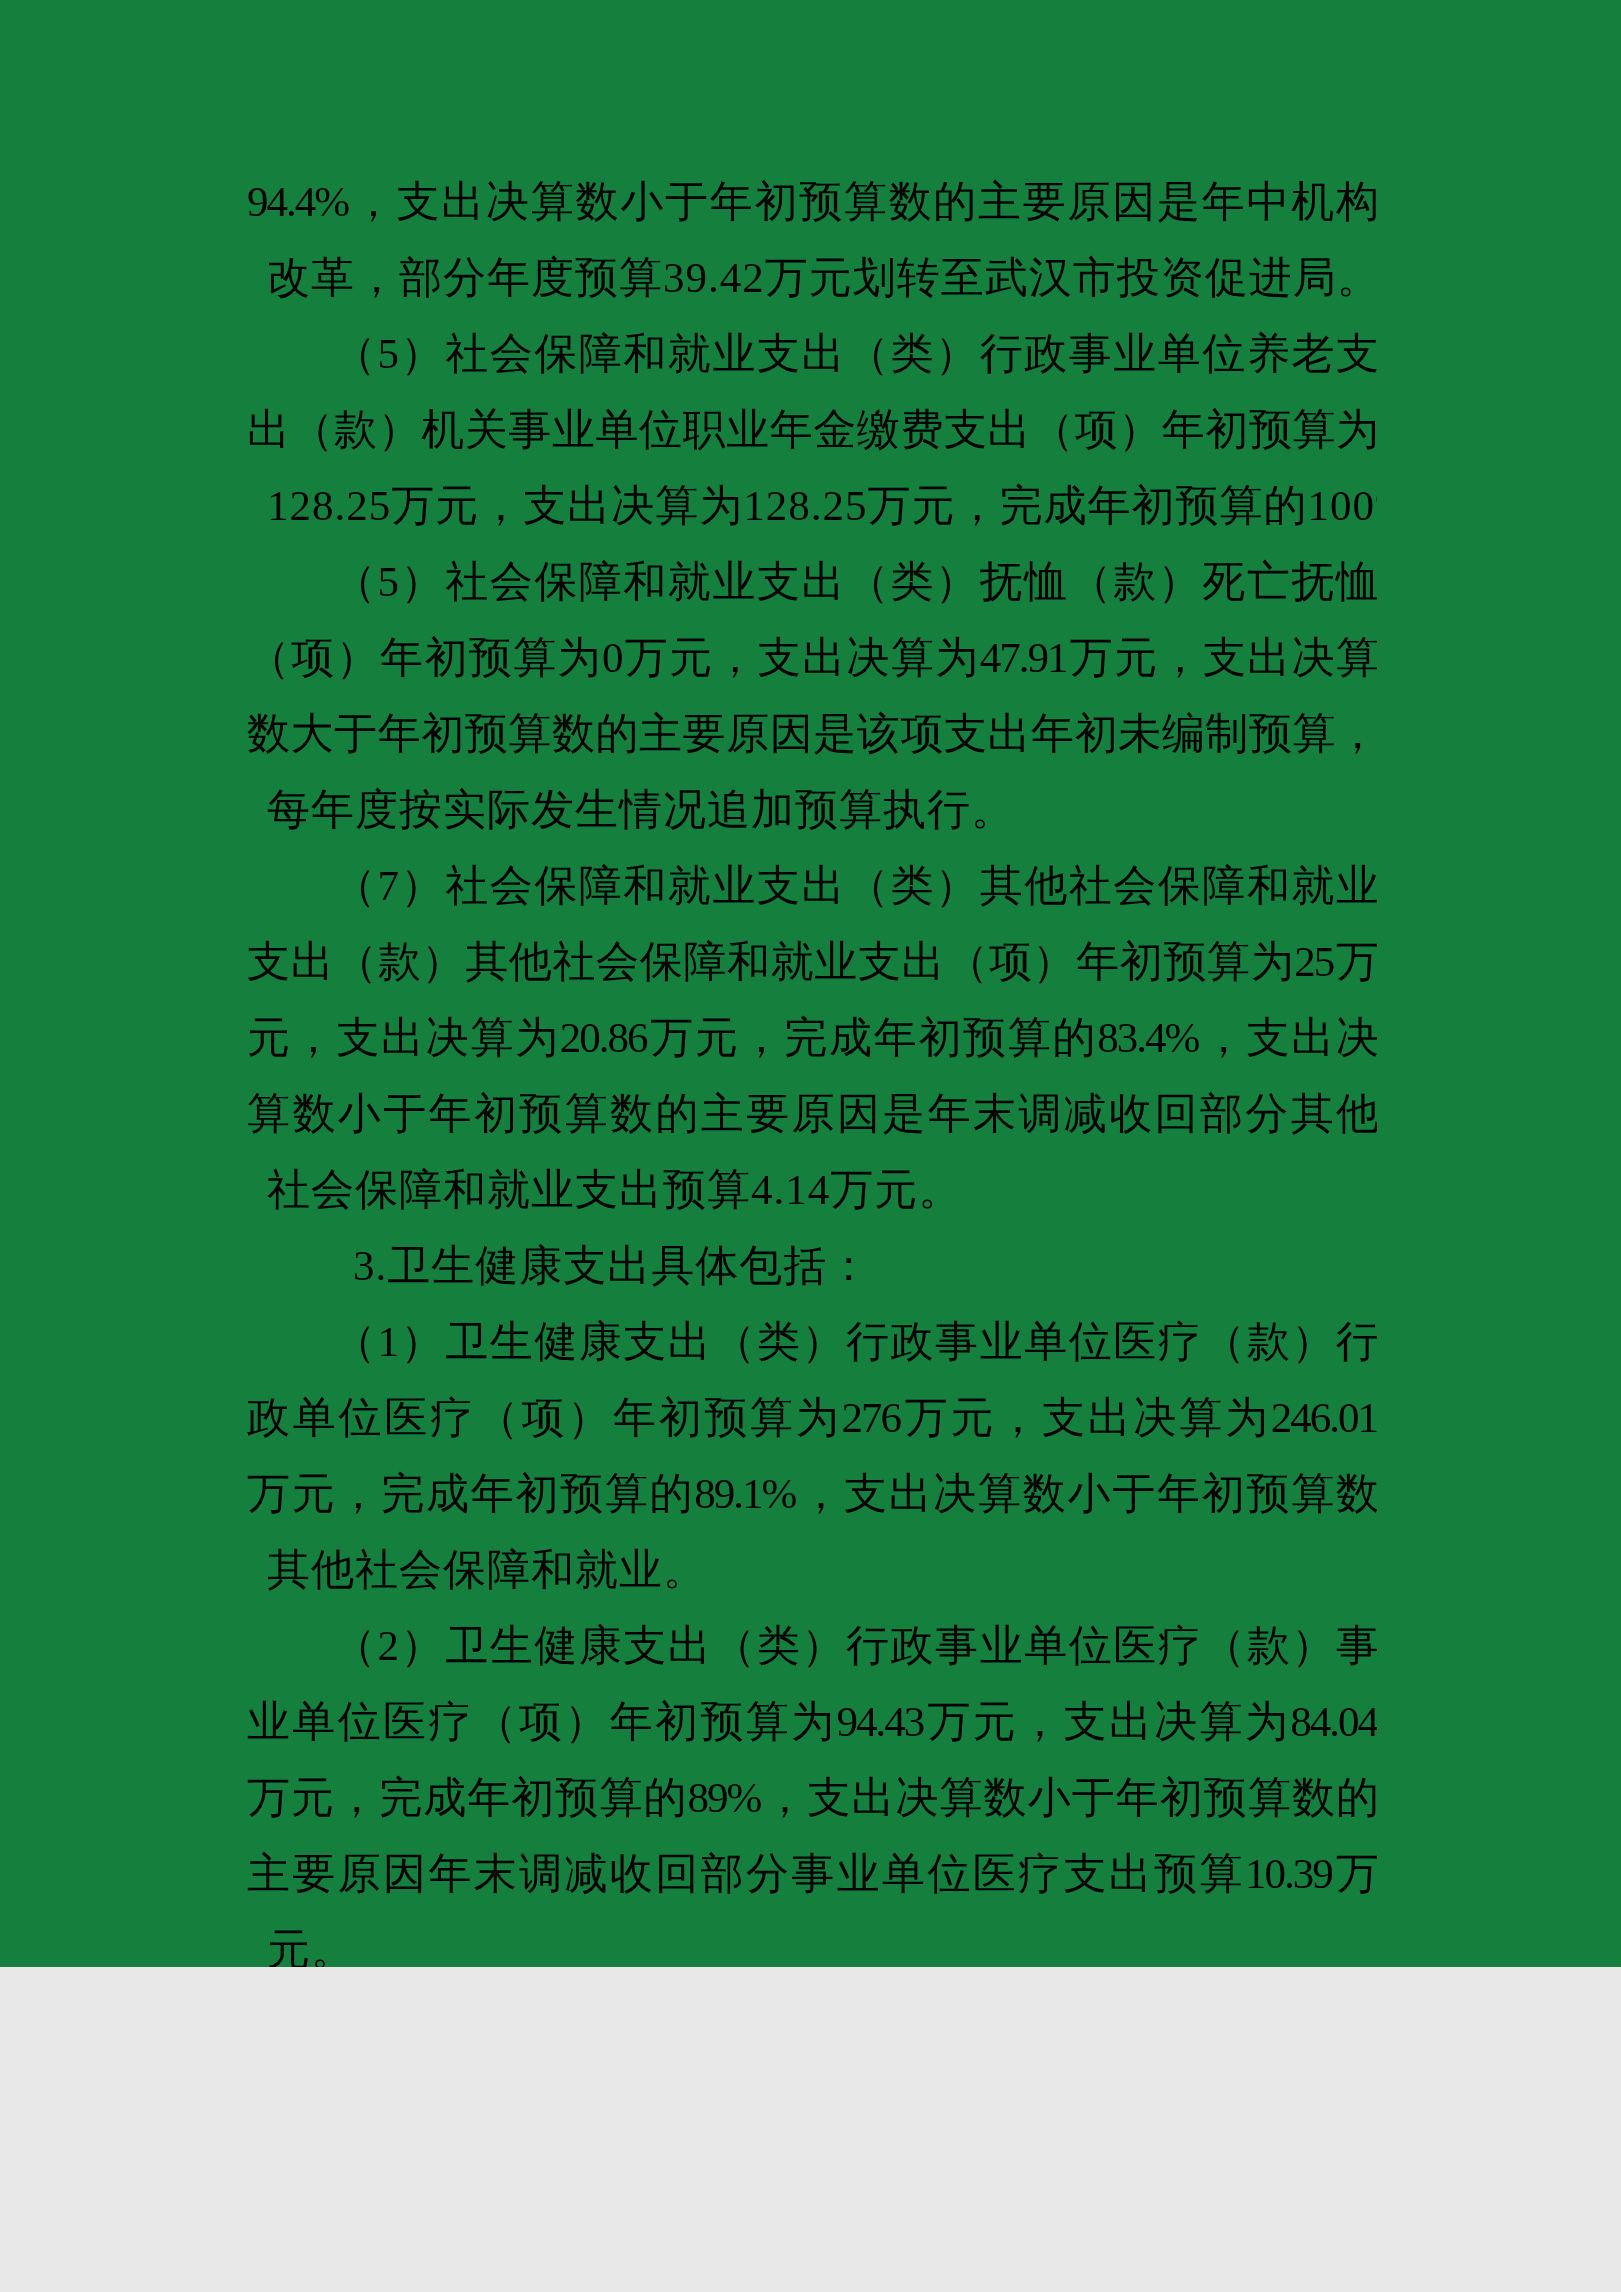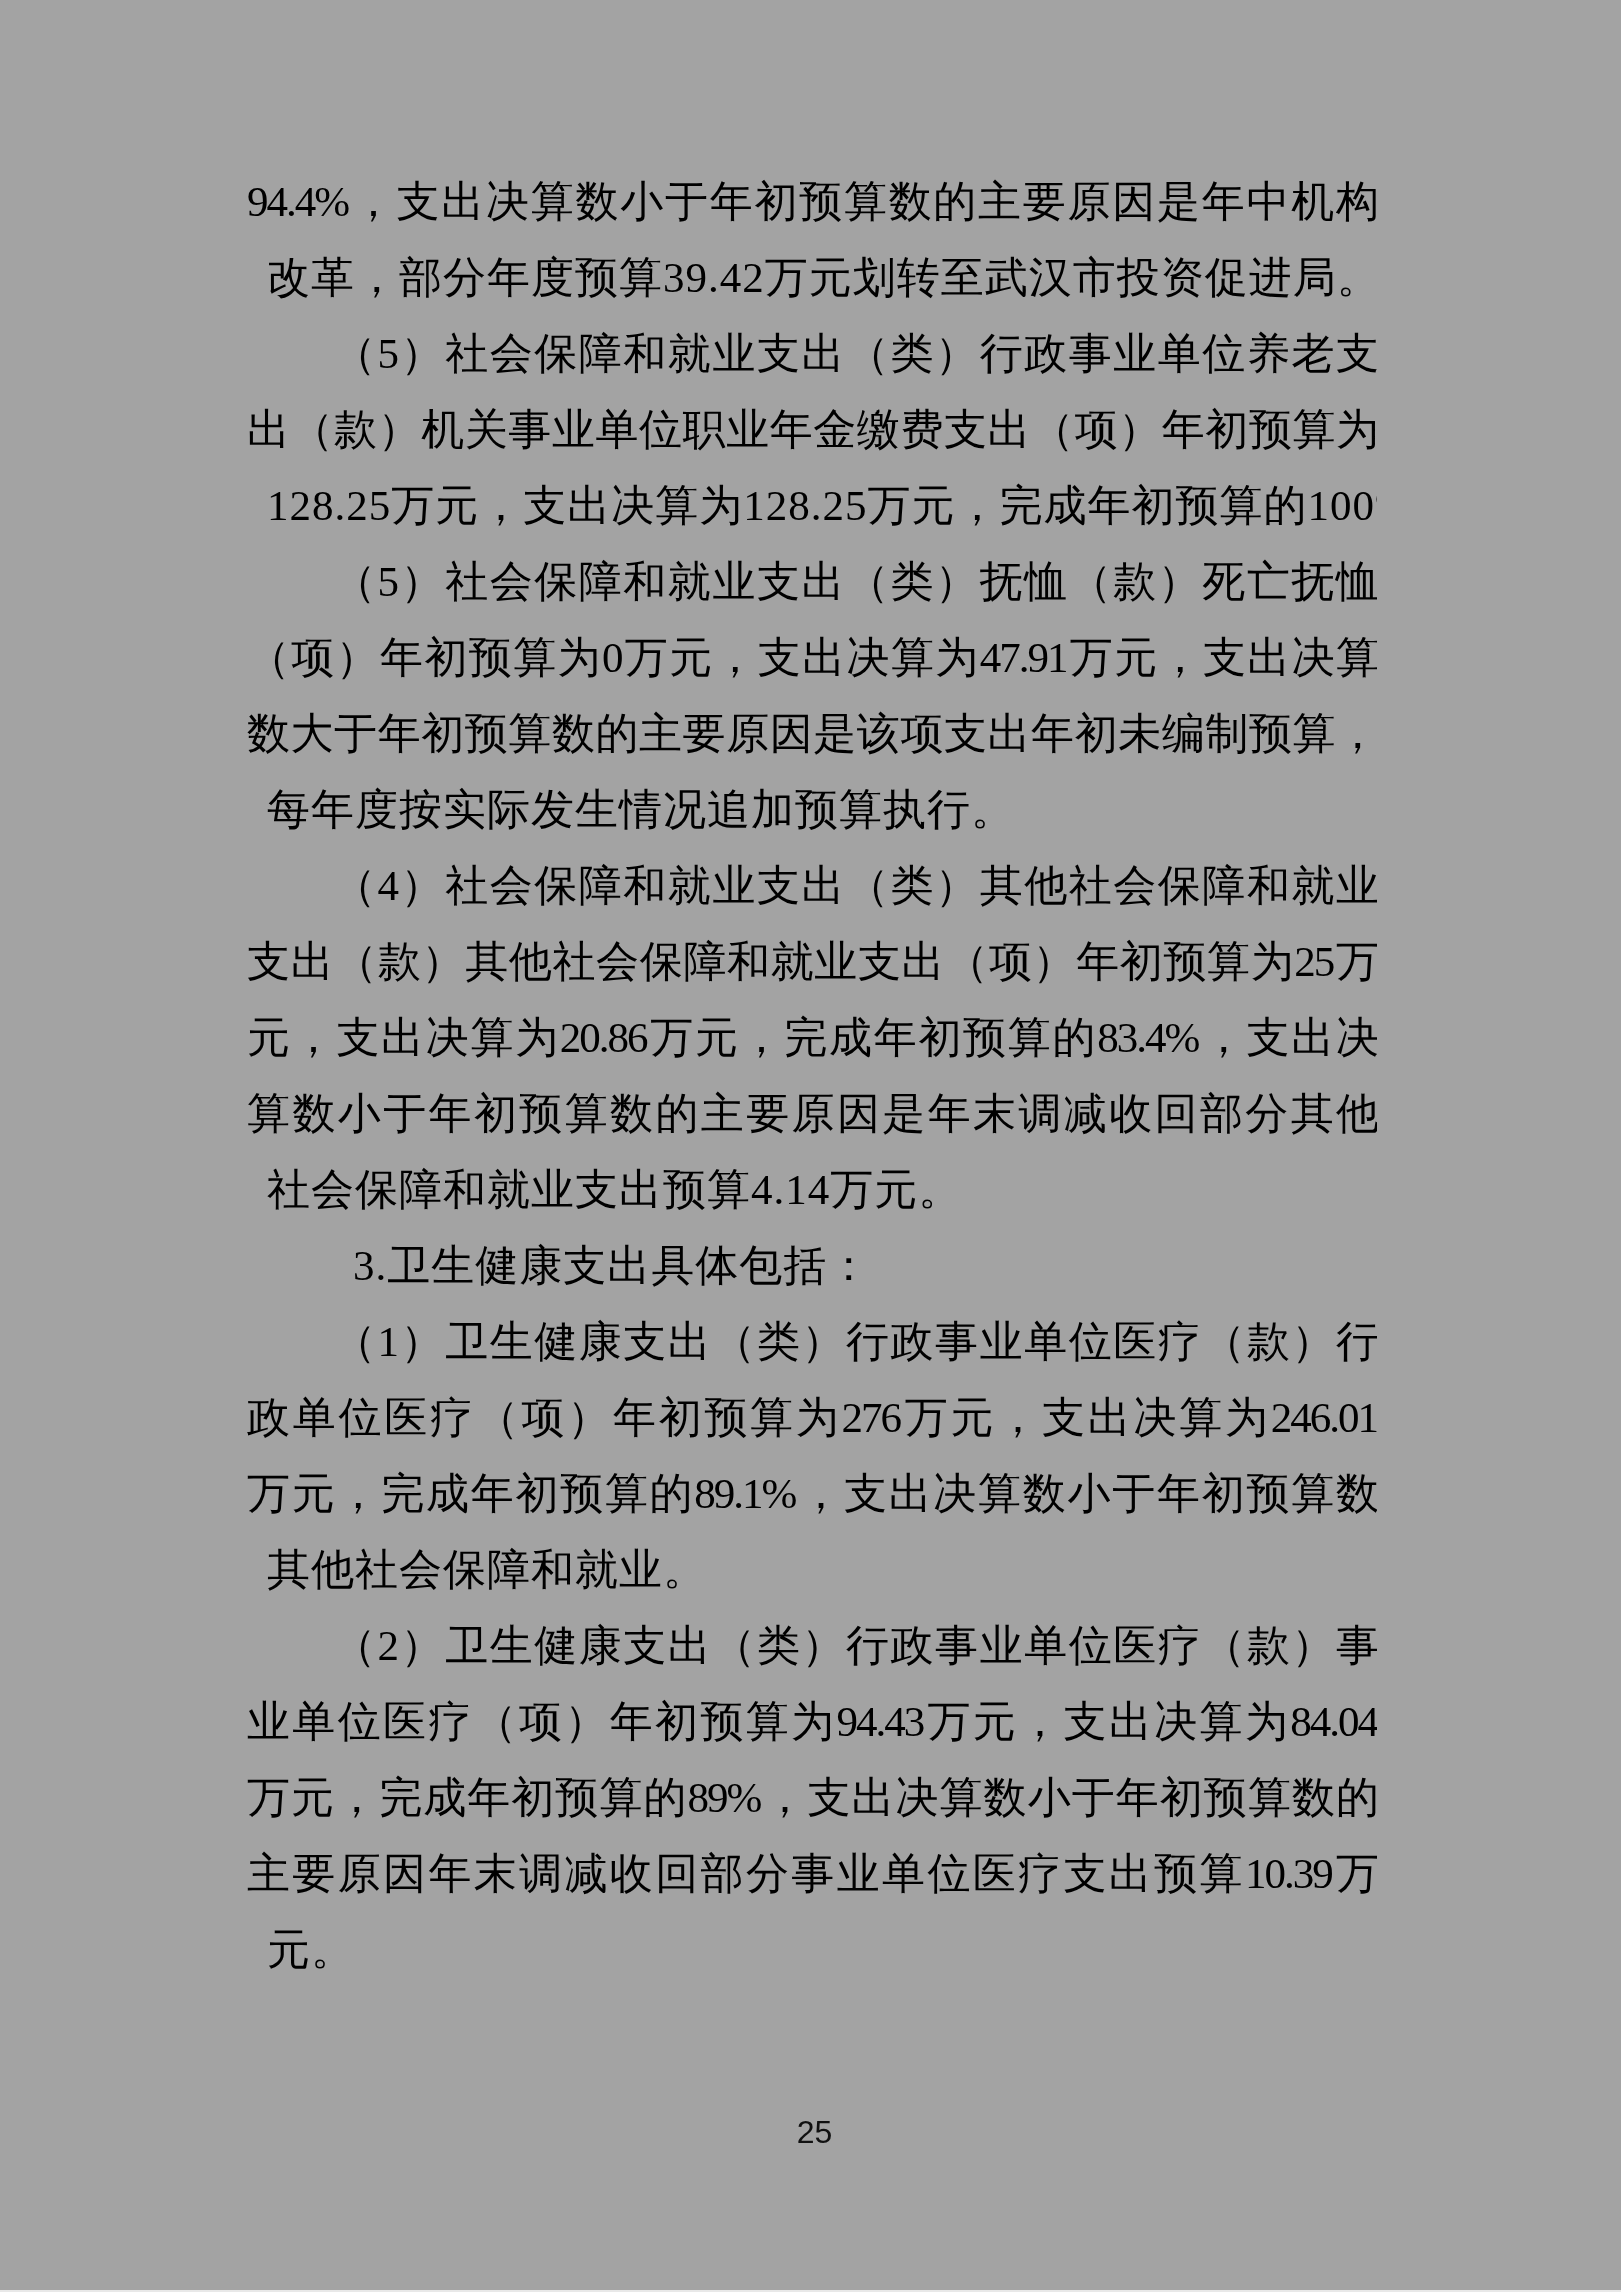"94.4%，支出决算数小于年初预算数的主要原因是年中机构" .page { background: #a3a3a3 -> #15803d; height: 2290px -> 1967px }
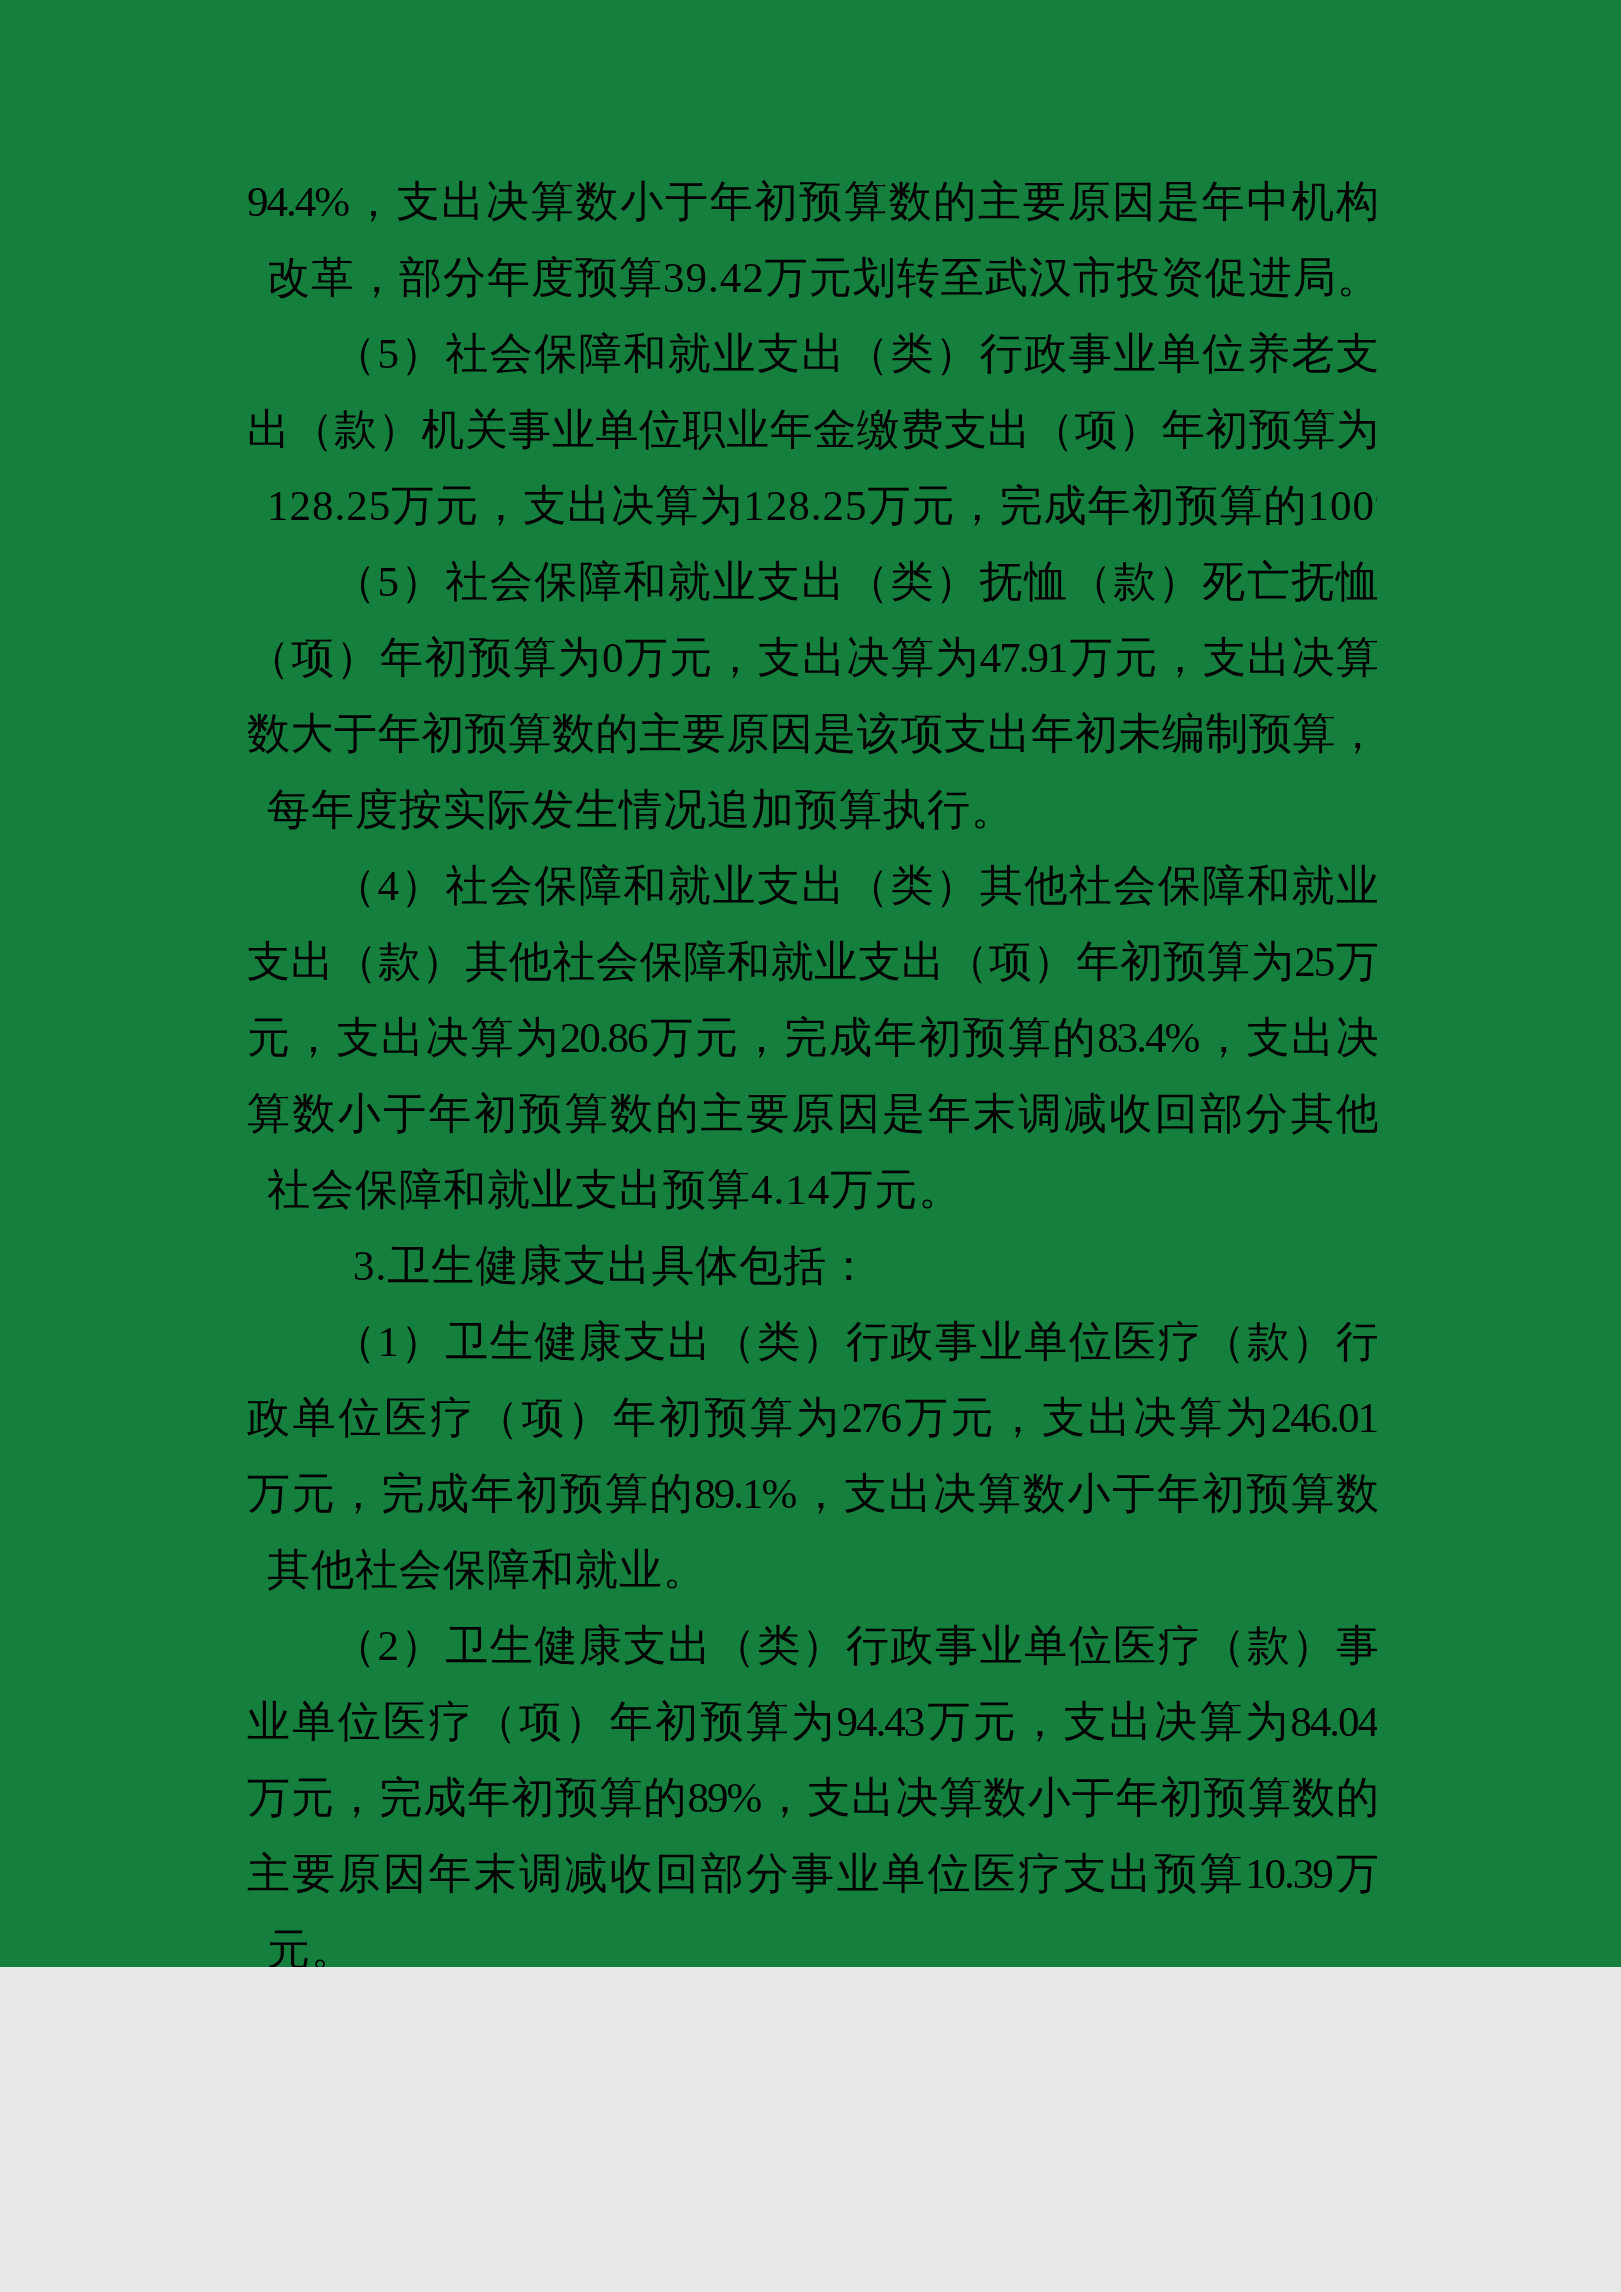"（4）社会保障和就业支出（类）其他社会保障和就业" div.line { text: 4 -> 7 }
